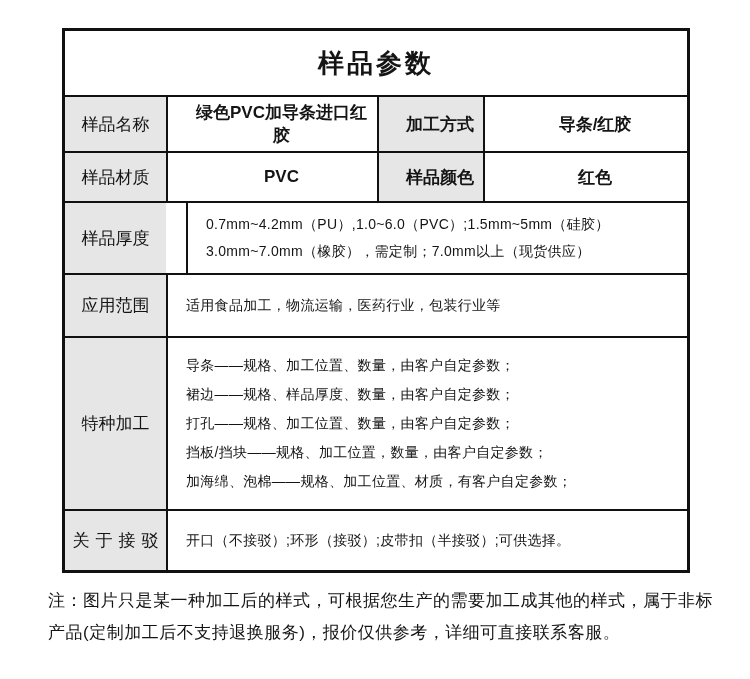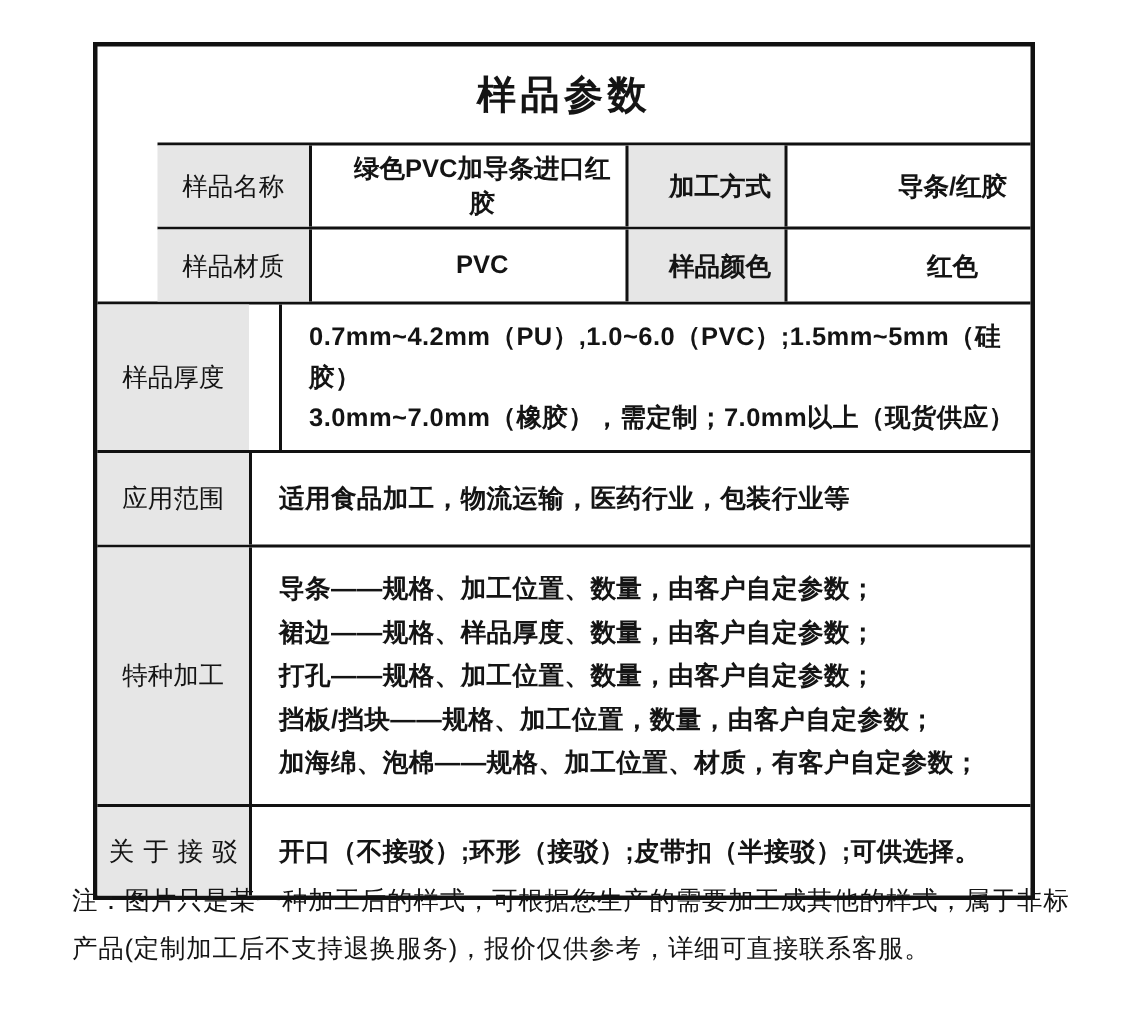"样品名称" .quad { margin-left: 40px -> none }
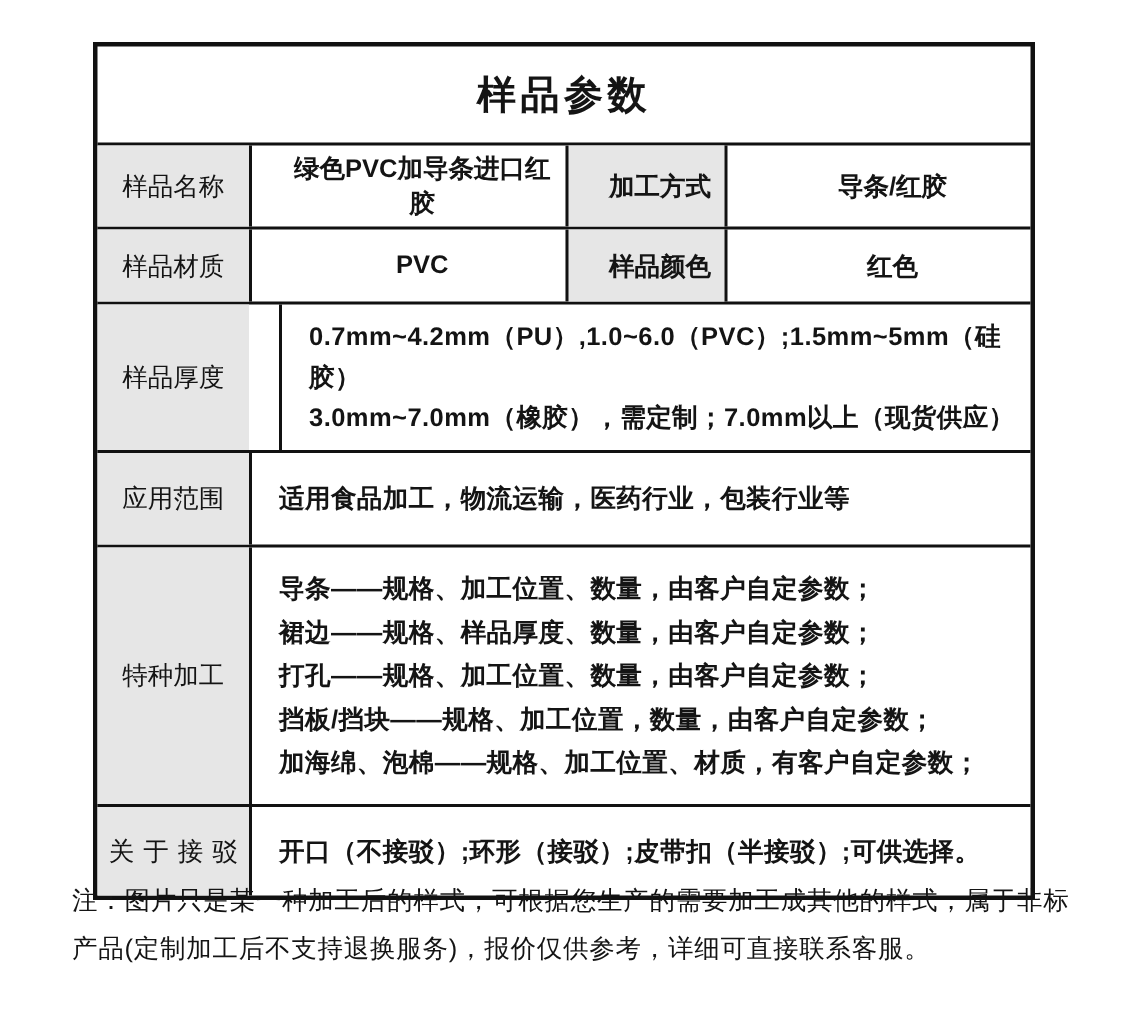"0.7mm~4.2mm（PU）,1.0~6.0（PVC）;1.5mm~5mm（硅" .content { font-size: 17px -> 14px; font-weight: 700 -> 400 }
